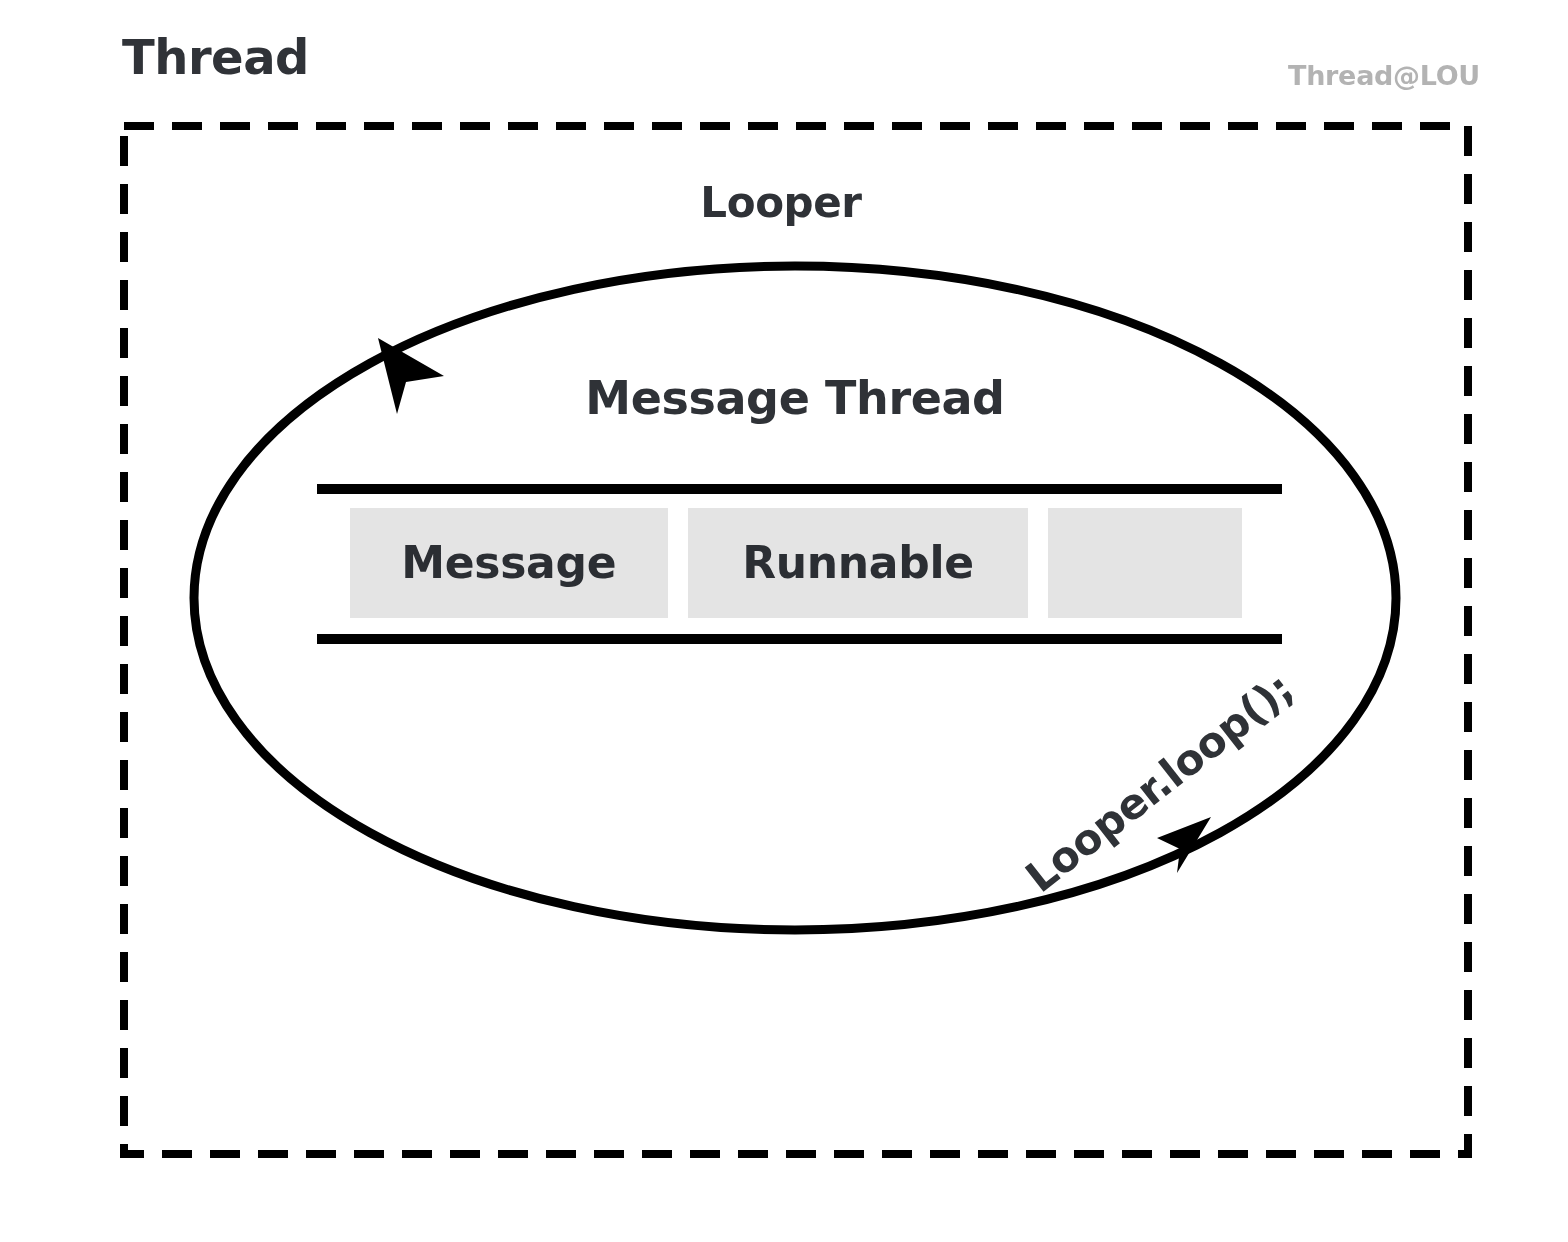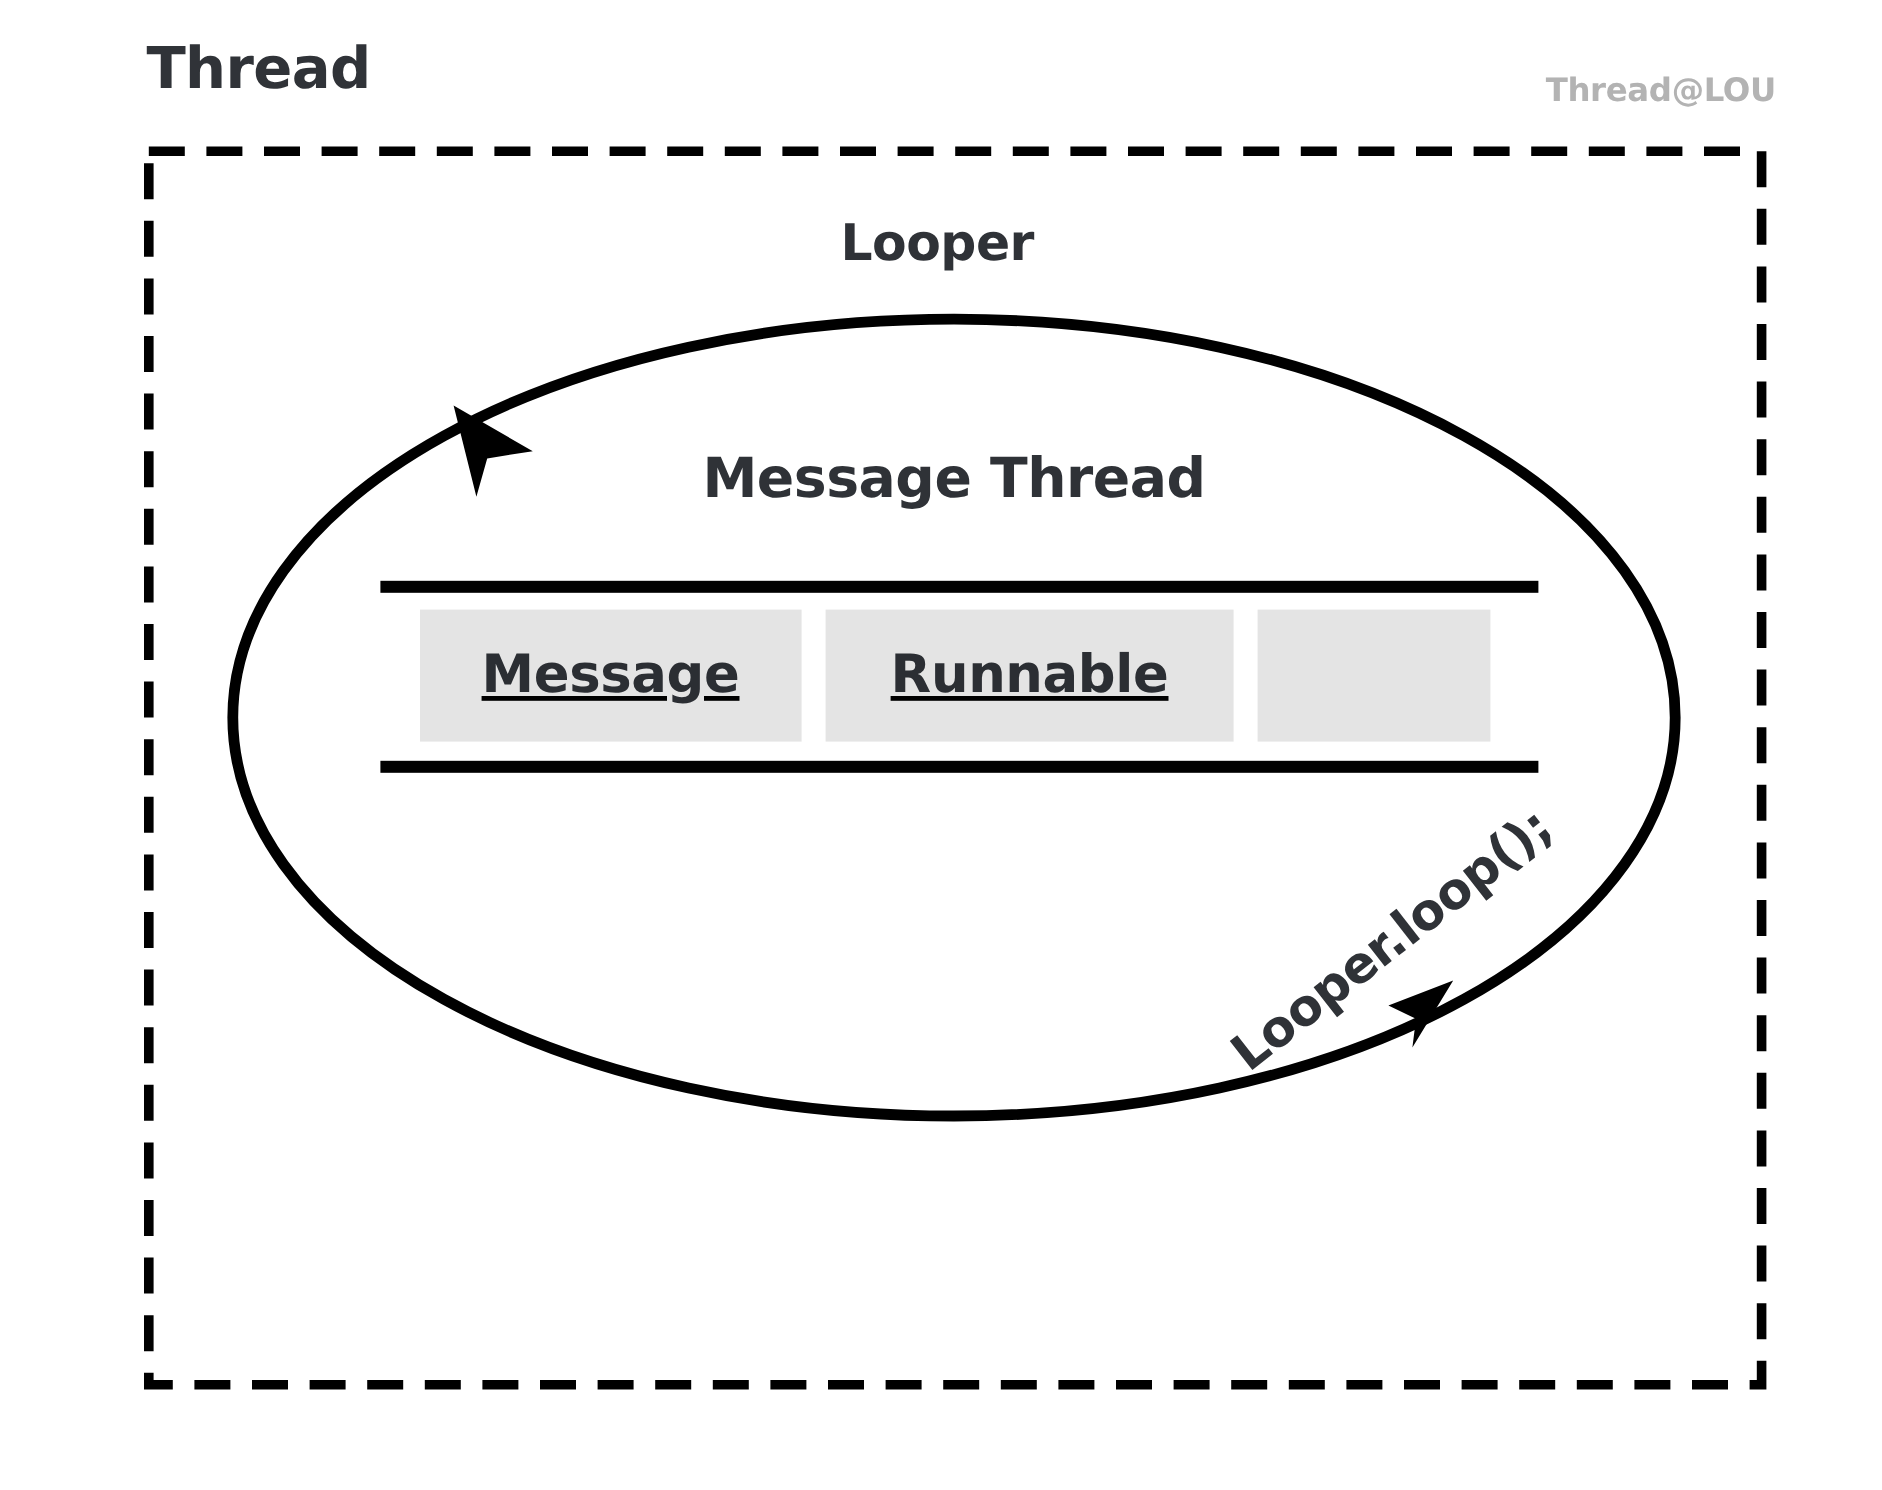"Message" .queue-slot { text-decoration: underline -> none }
